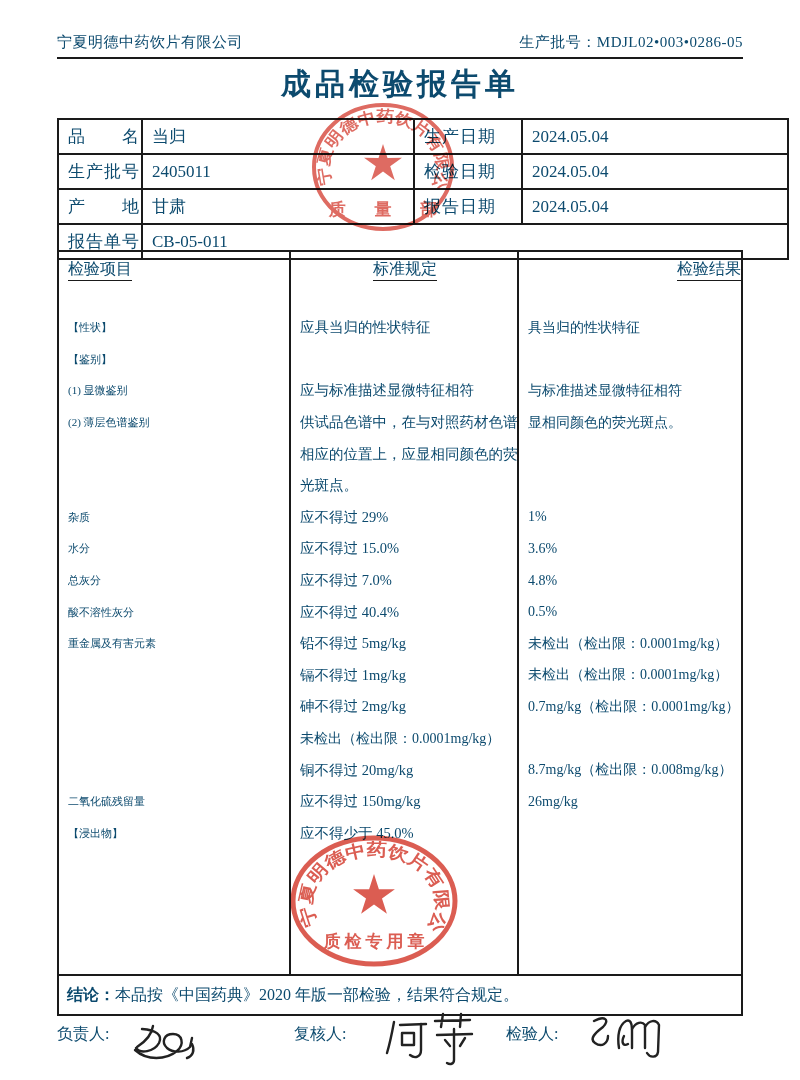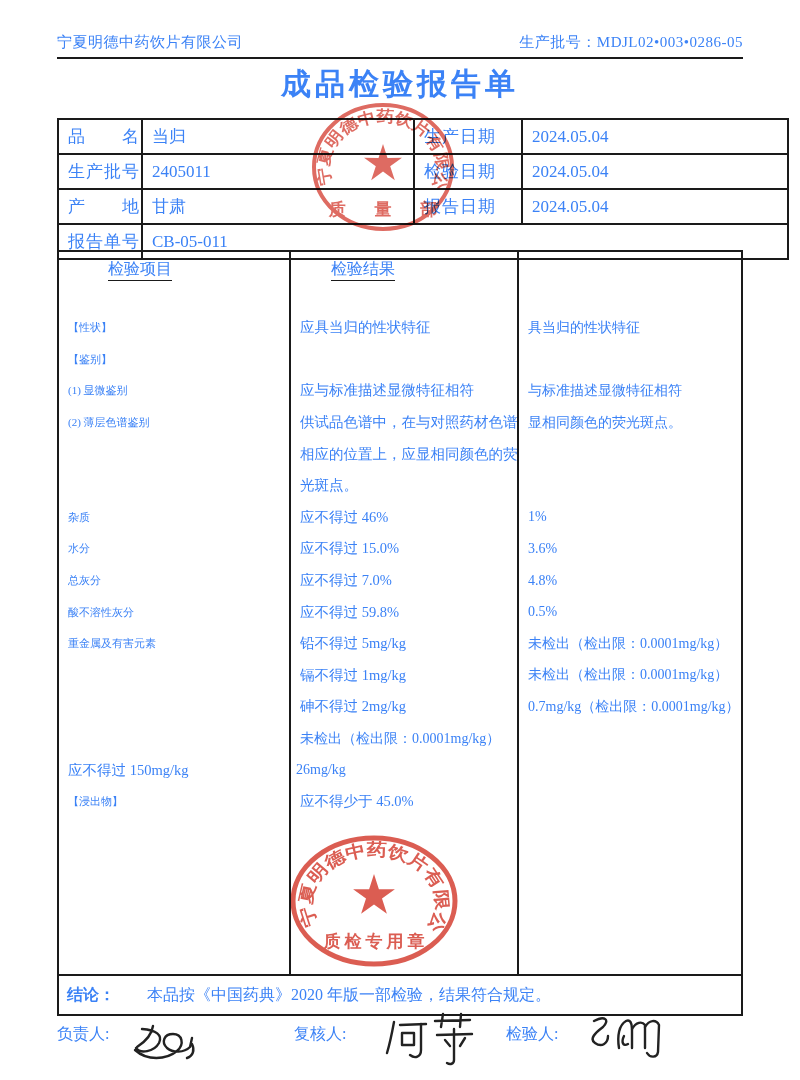"宁夏明德中药饮片有限公司" .page { color: #3b82f6 -> #0c4a6e }
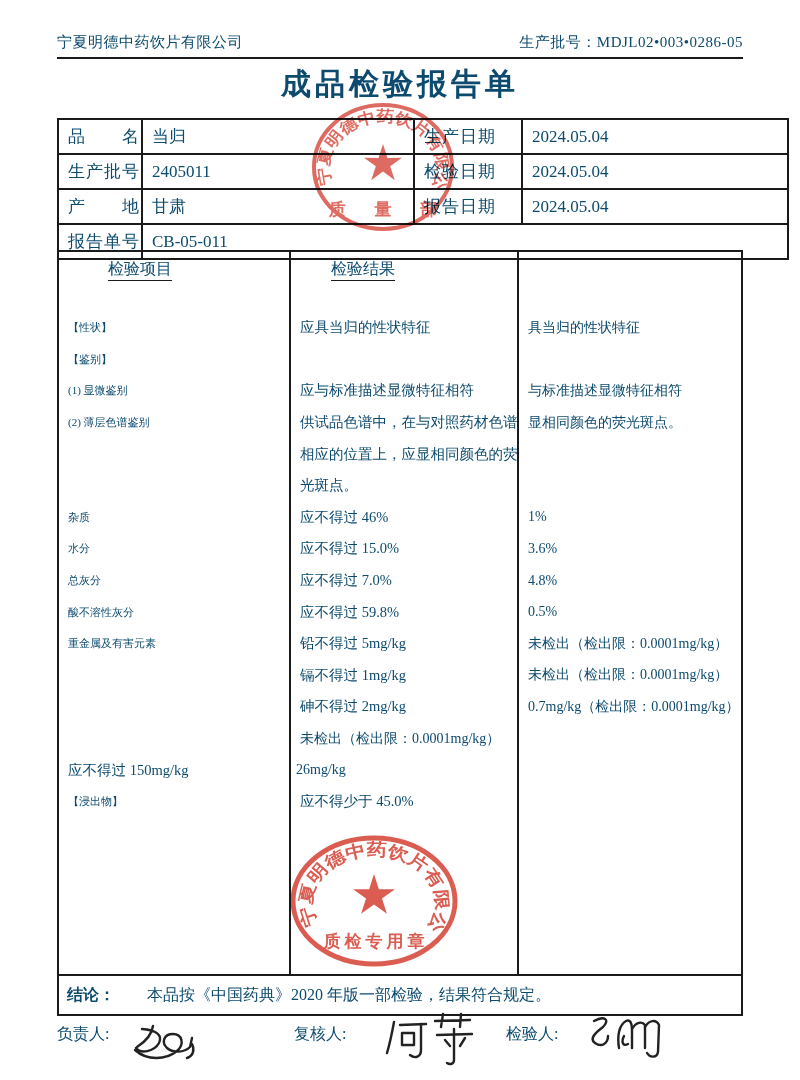"检验项目" .hc1 { margin-left: 40px -> none }
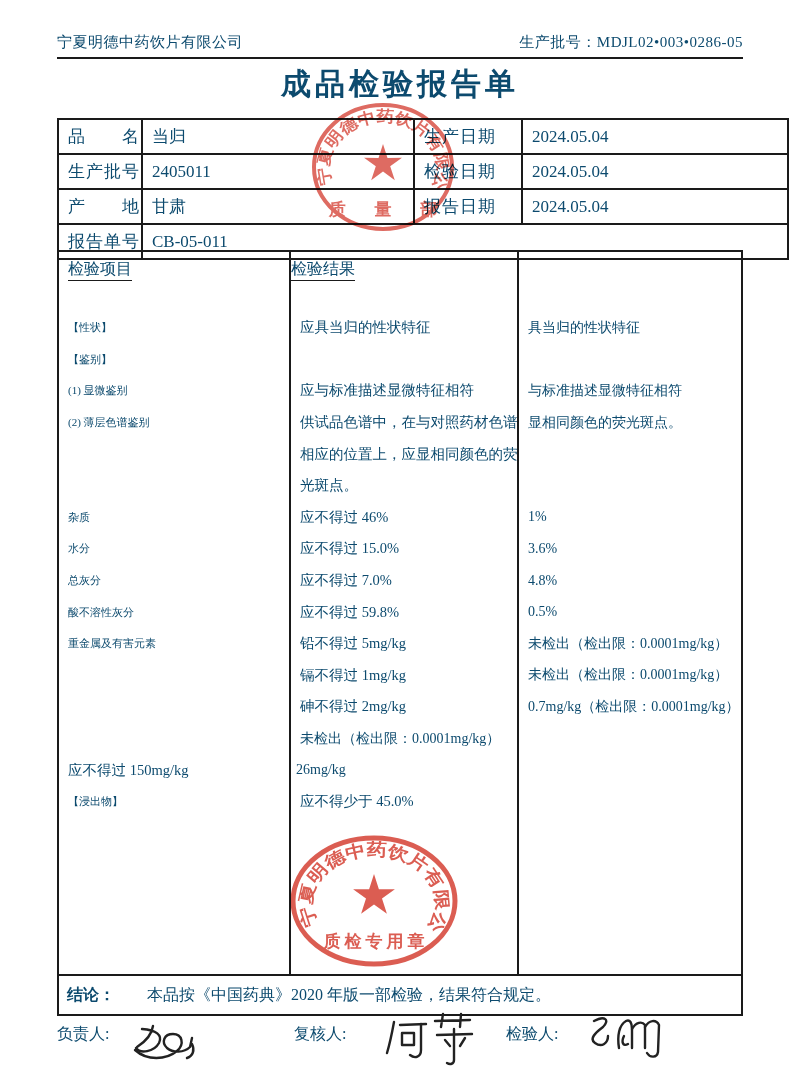"标准规定" div.hc { html: none -> <div><span>标准规定</span></div> }
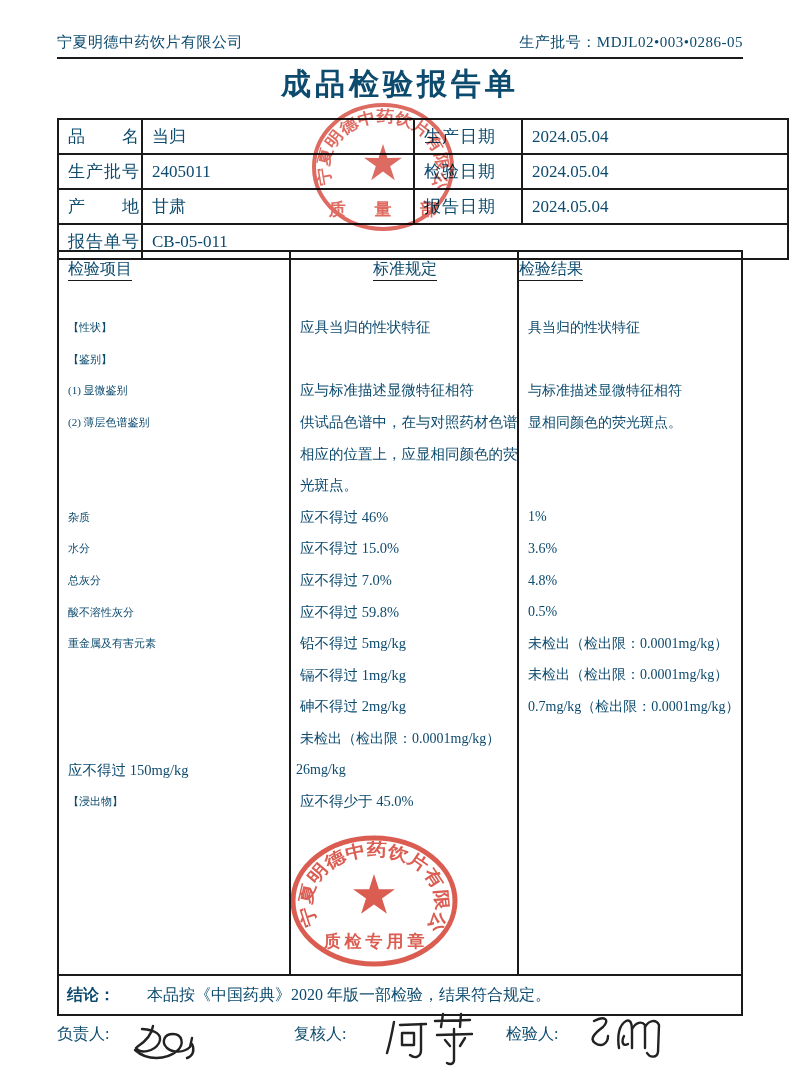"检验结果" .hc3 { text-align: left -> right }
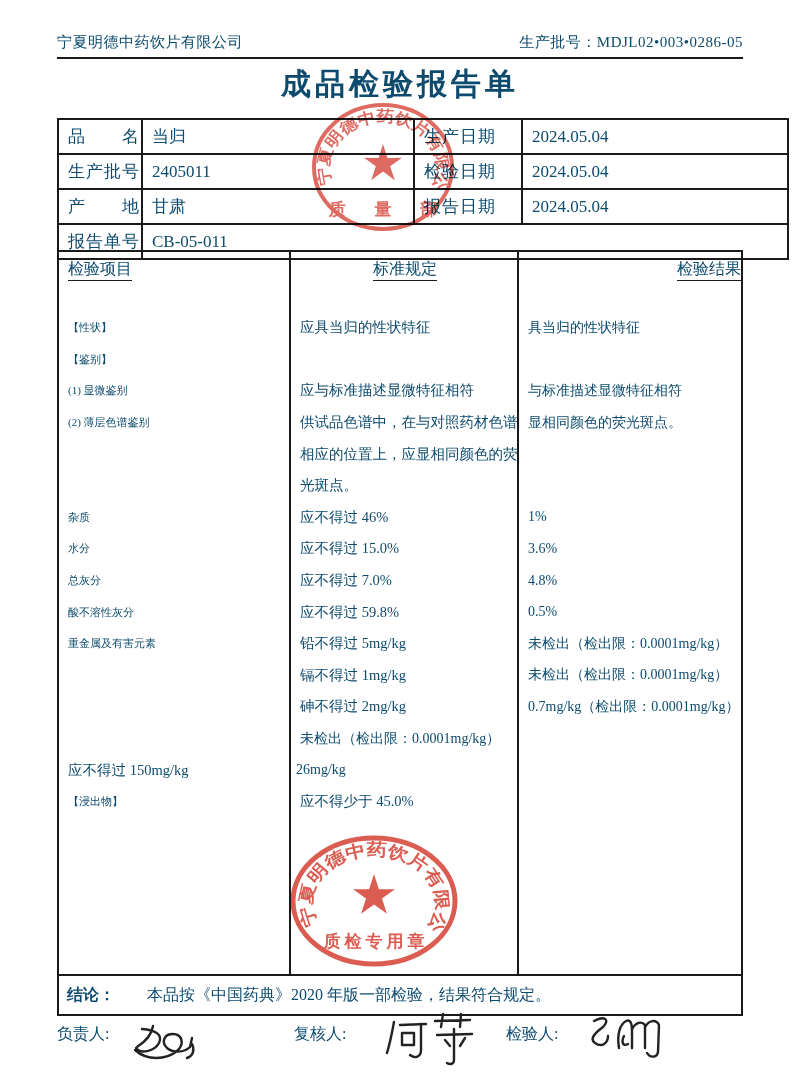"应不得过 46%" div.c { text: 46% -> 29% }
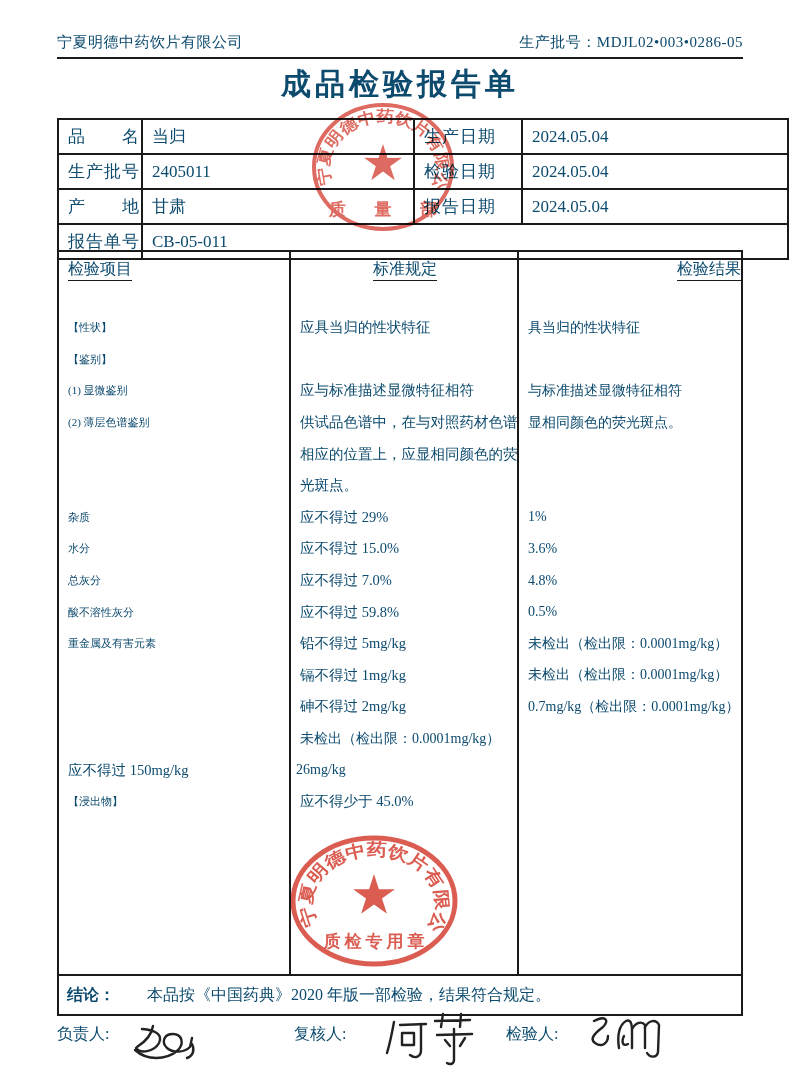"应不得过 59.8%" div.c { text: 59.8% -> 40.4% }
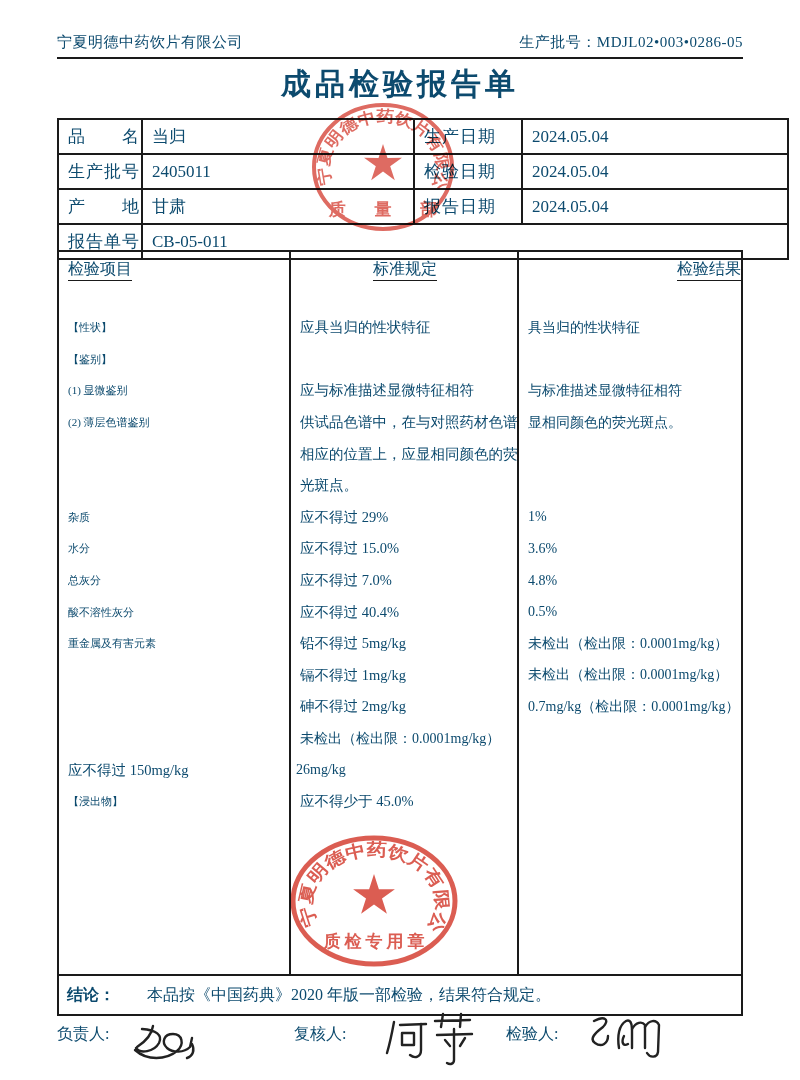"铜不得过 20mg/kg" div.line { html: none -> <div> <div></div> <div>铜不得过 20mg/kg</div> <div>8.7mg/kg（检出限：0.008mg/kg）</div> </div> }
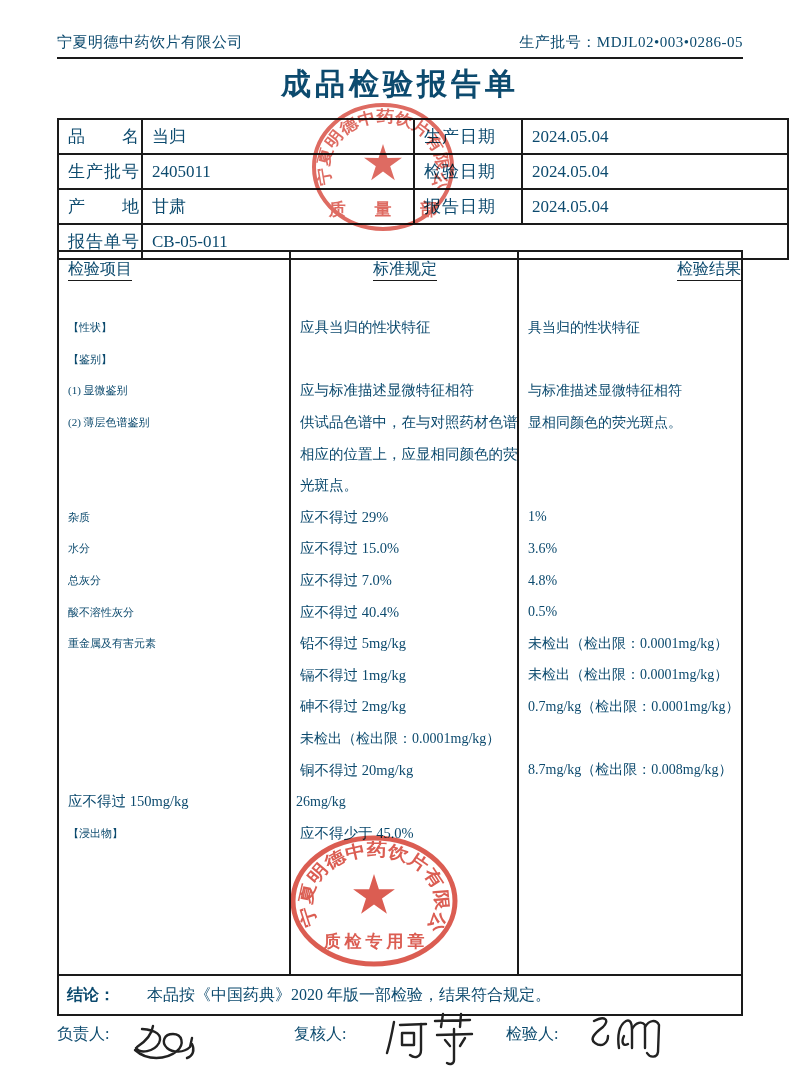"二氧化硫残留量" div.c { html: none -> <div>二氧化硫残留量</div> }
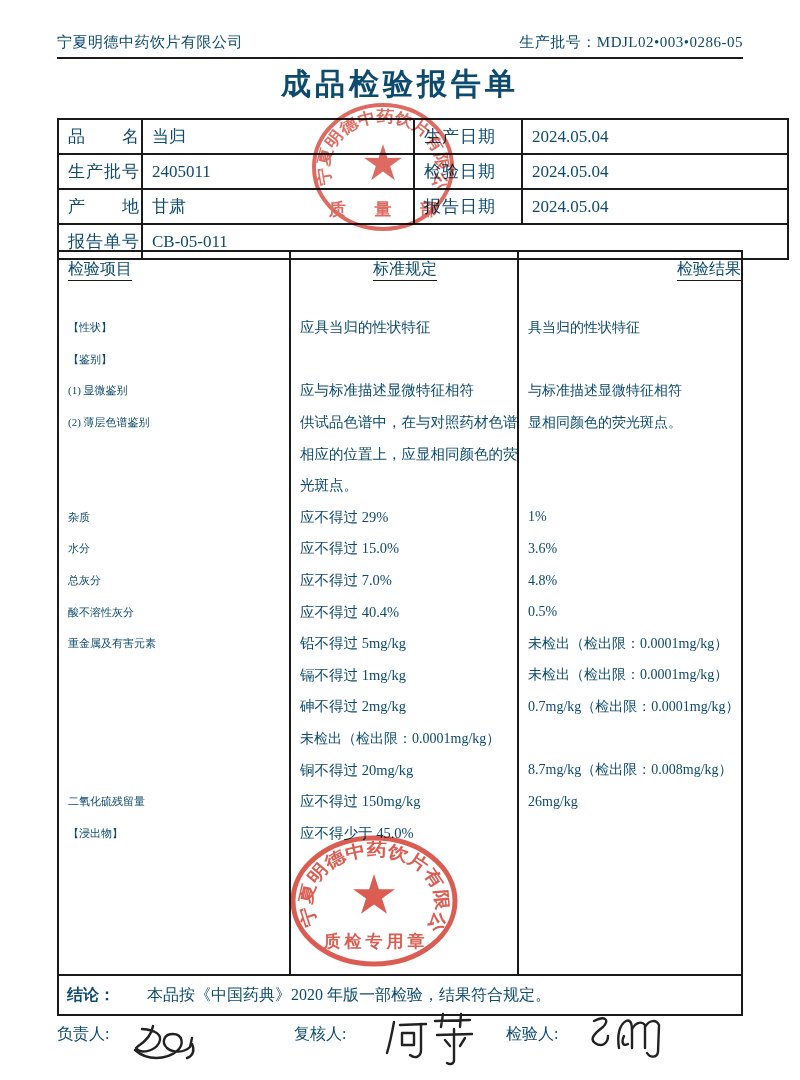"结论：" .conclusion { gap: 32px -> none }
